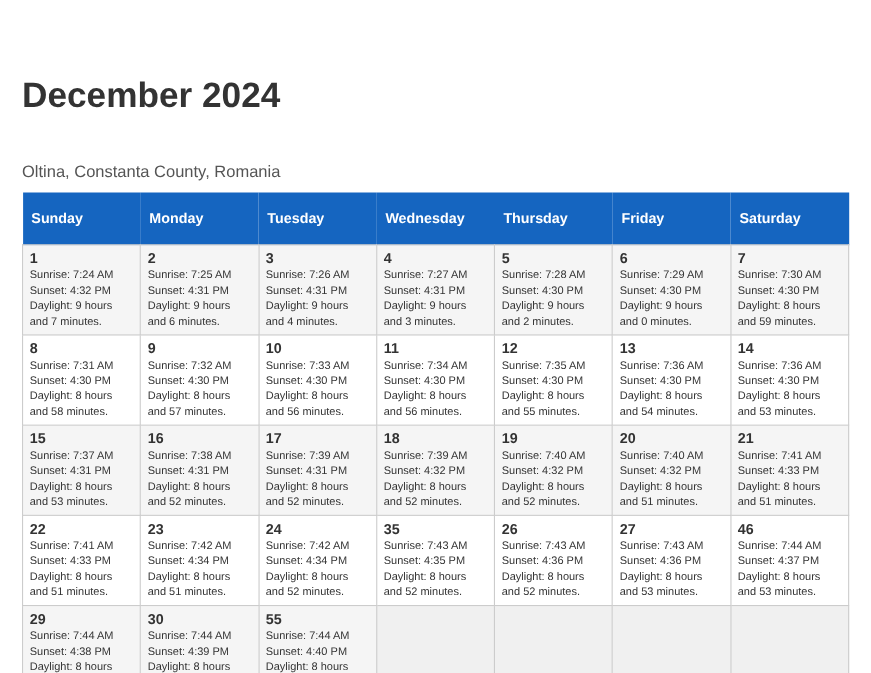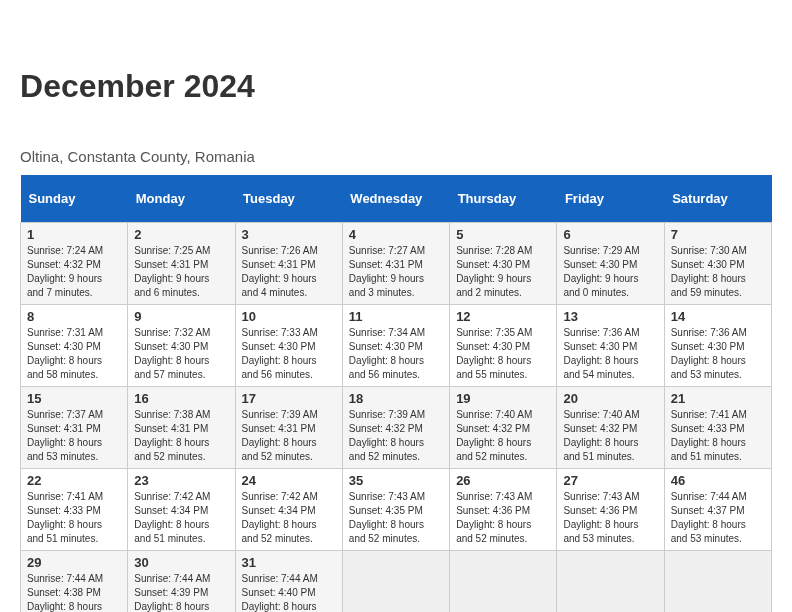"31" span.day-num { text: 31 -> 55 }
